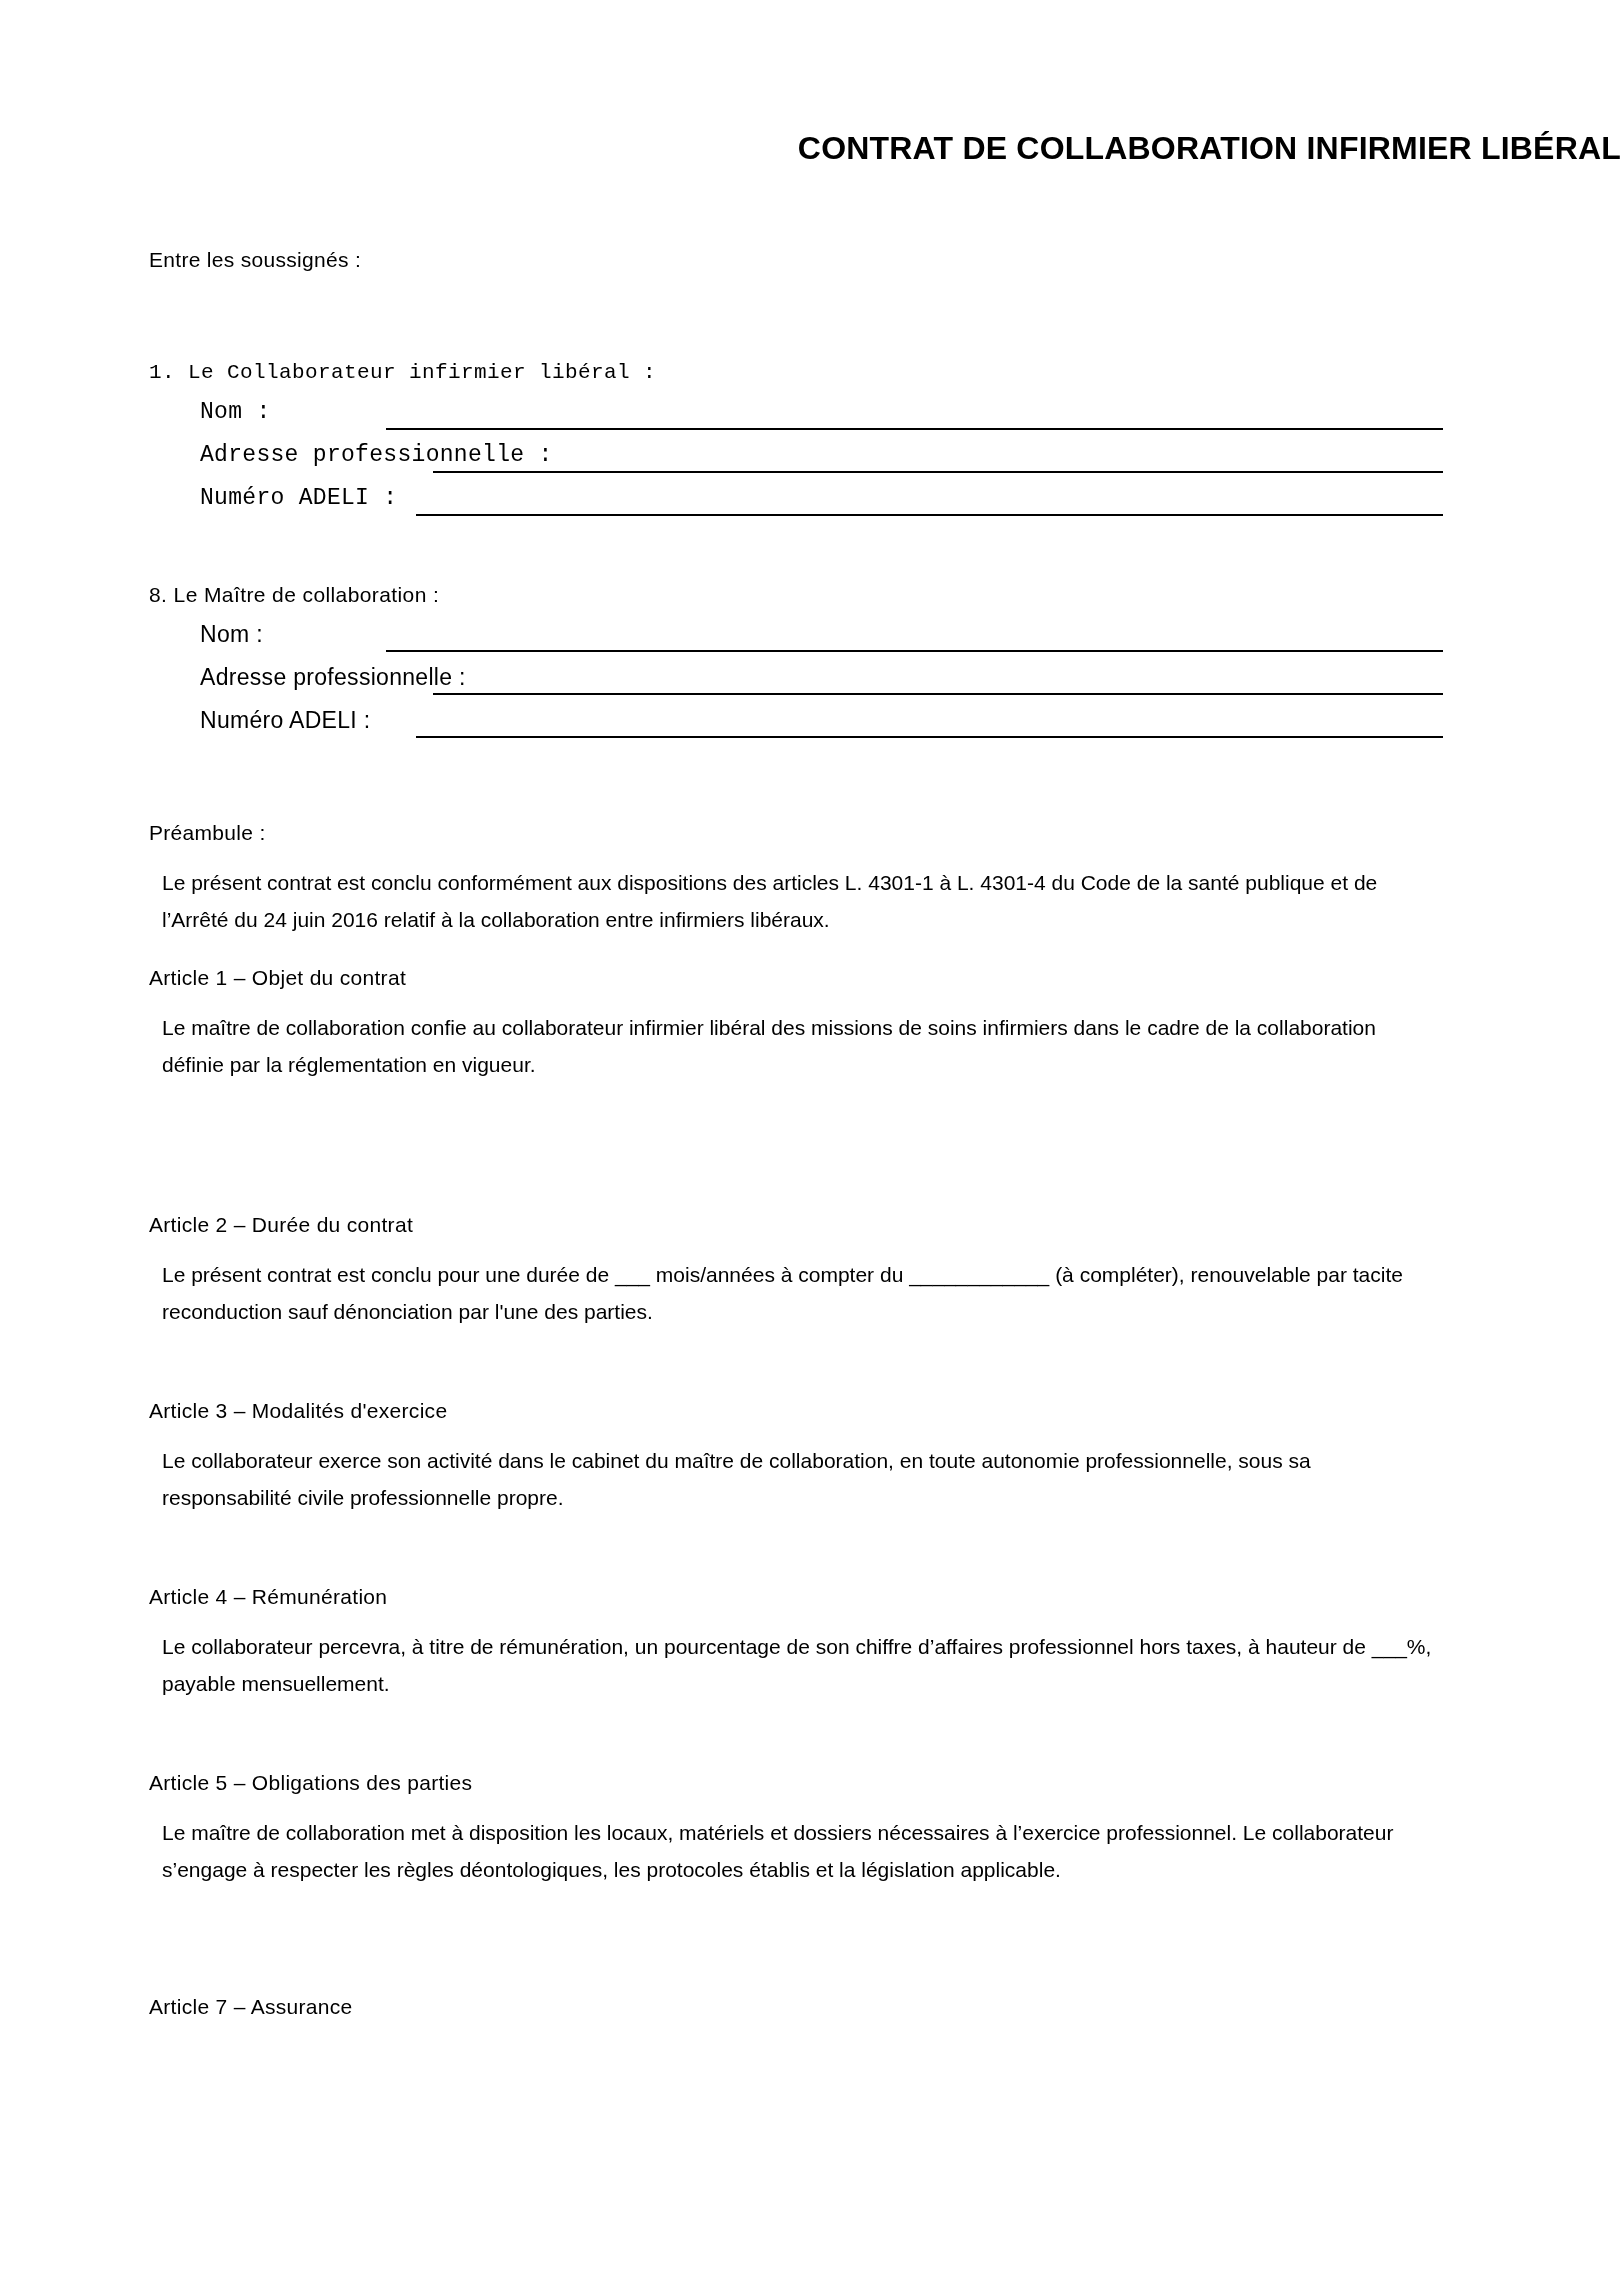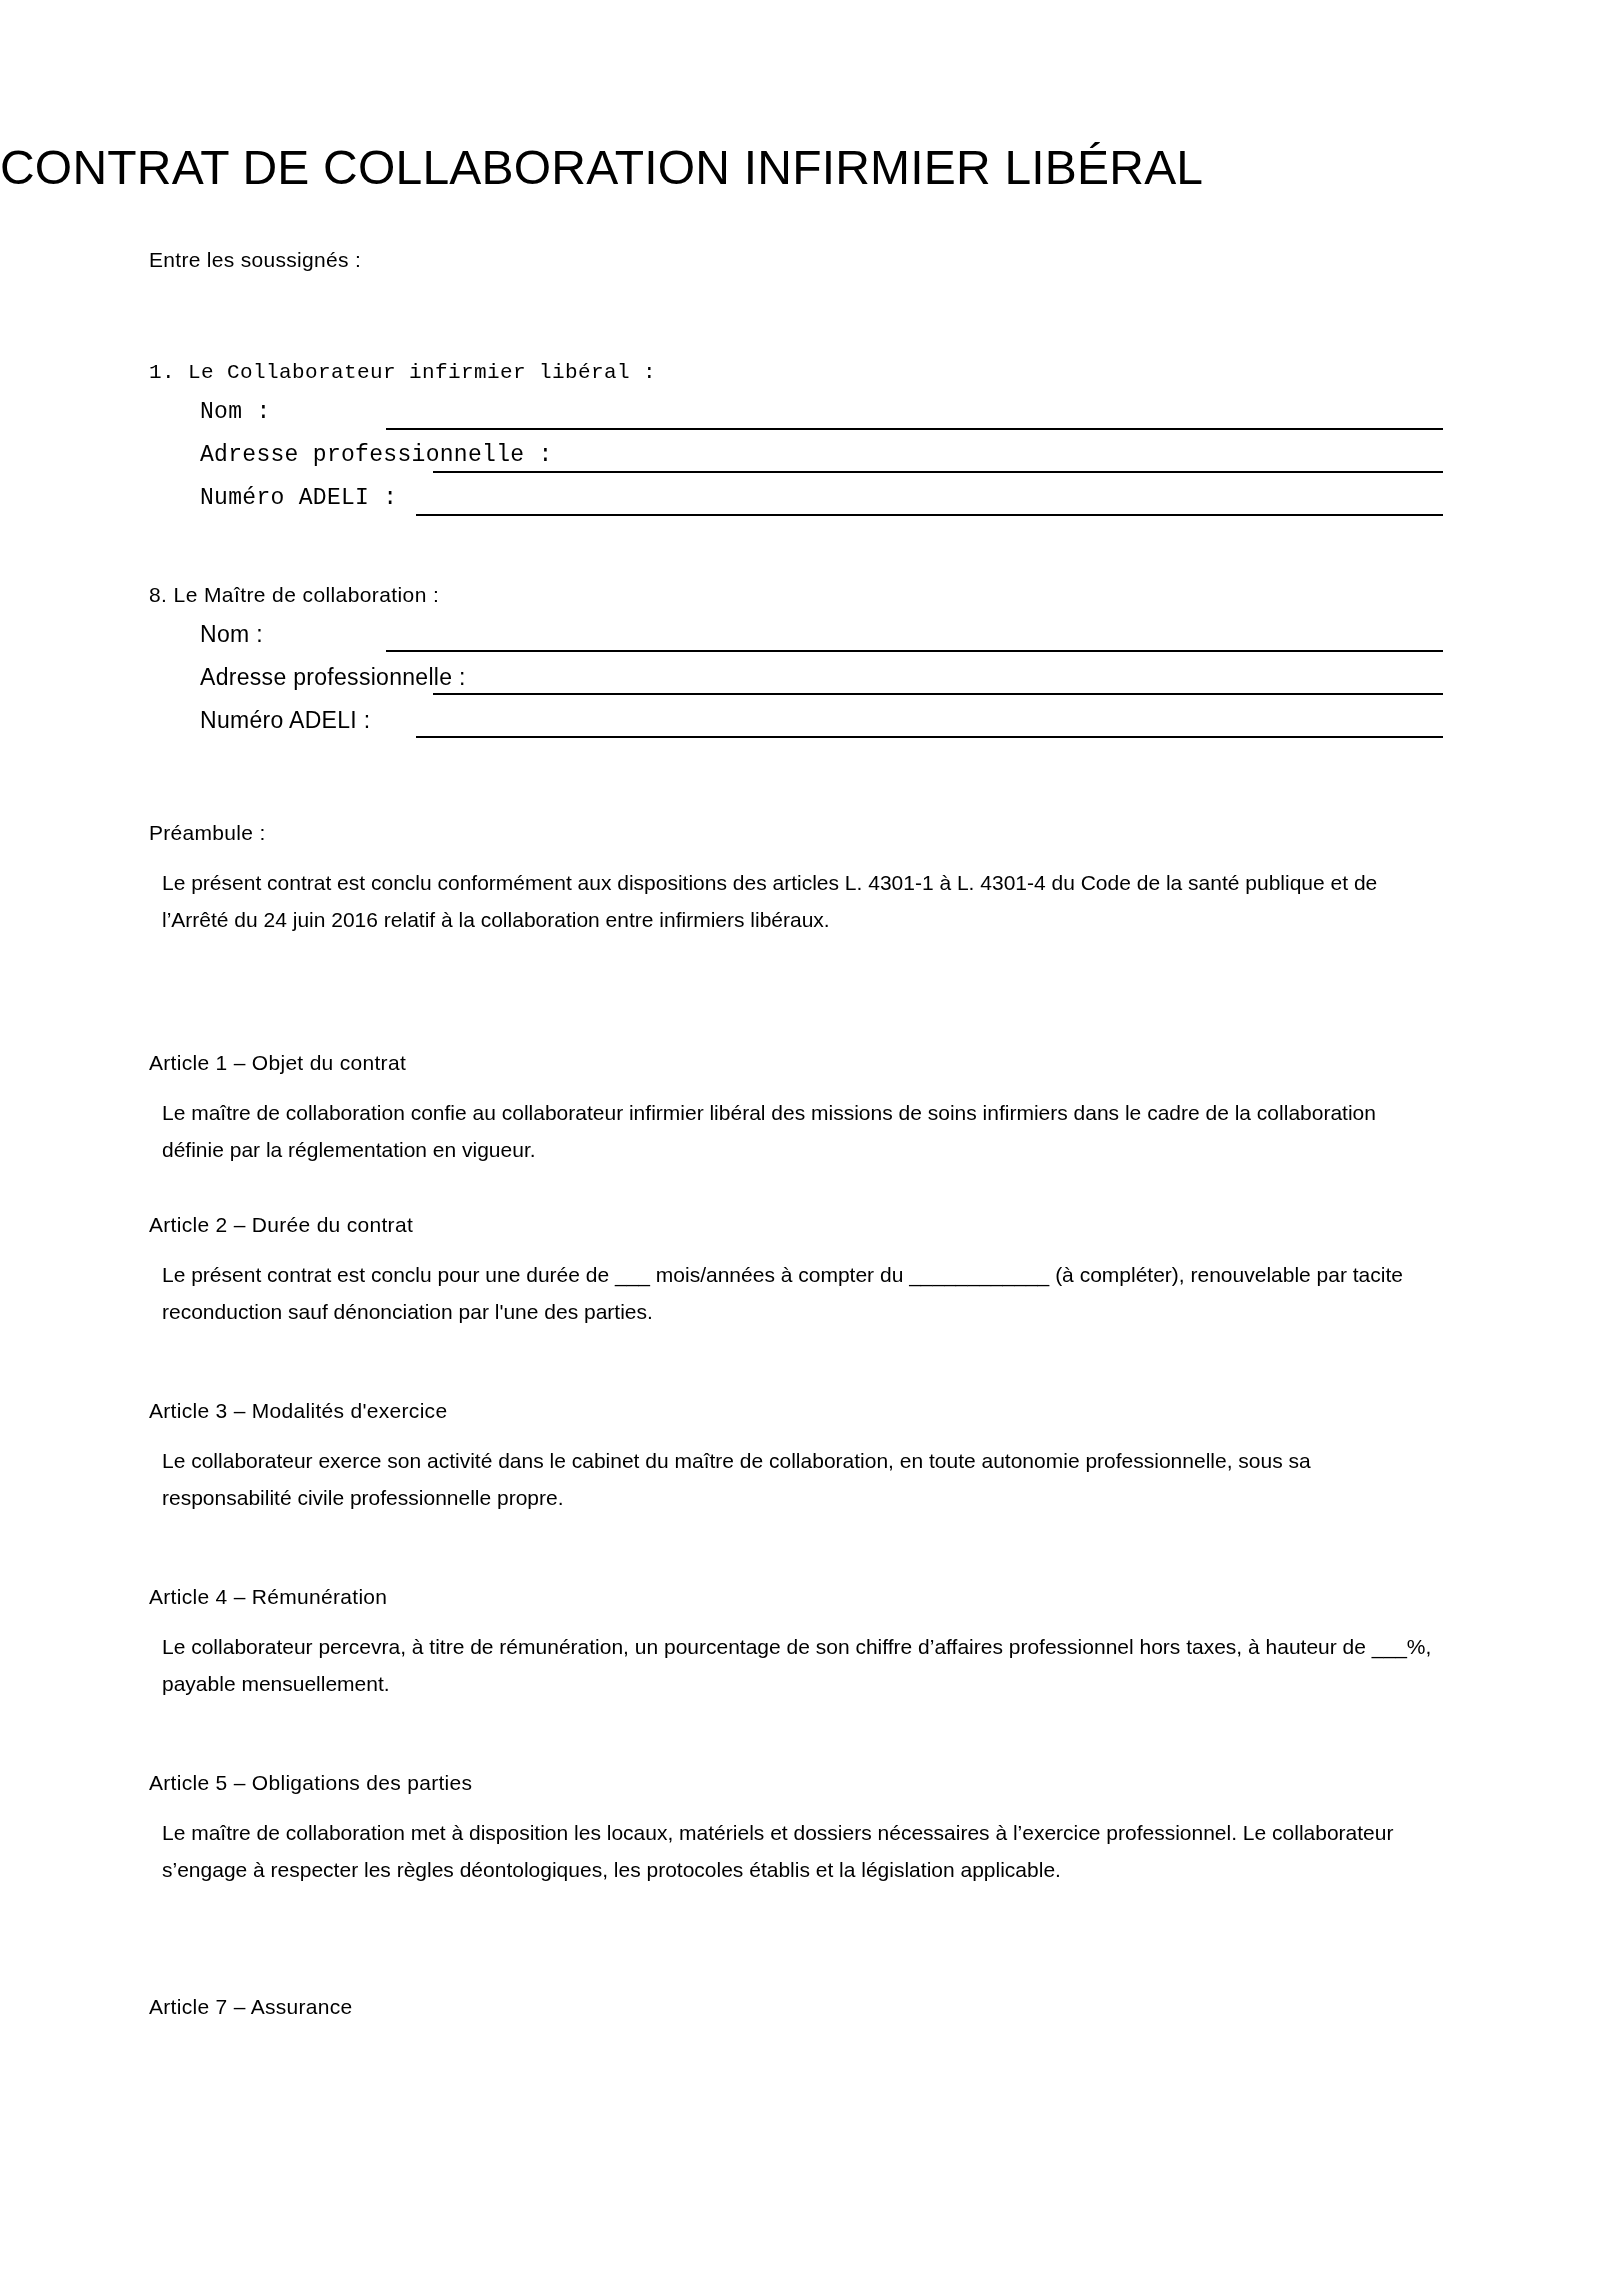"CONTRAT DE COLLABORATION INFIRMIER" .doc-title { font-size: 48px -> 32px; font-weight: 400 -> 700; text-align: left -> right }
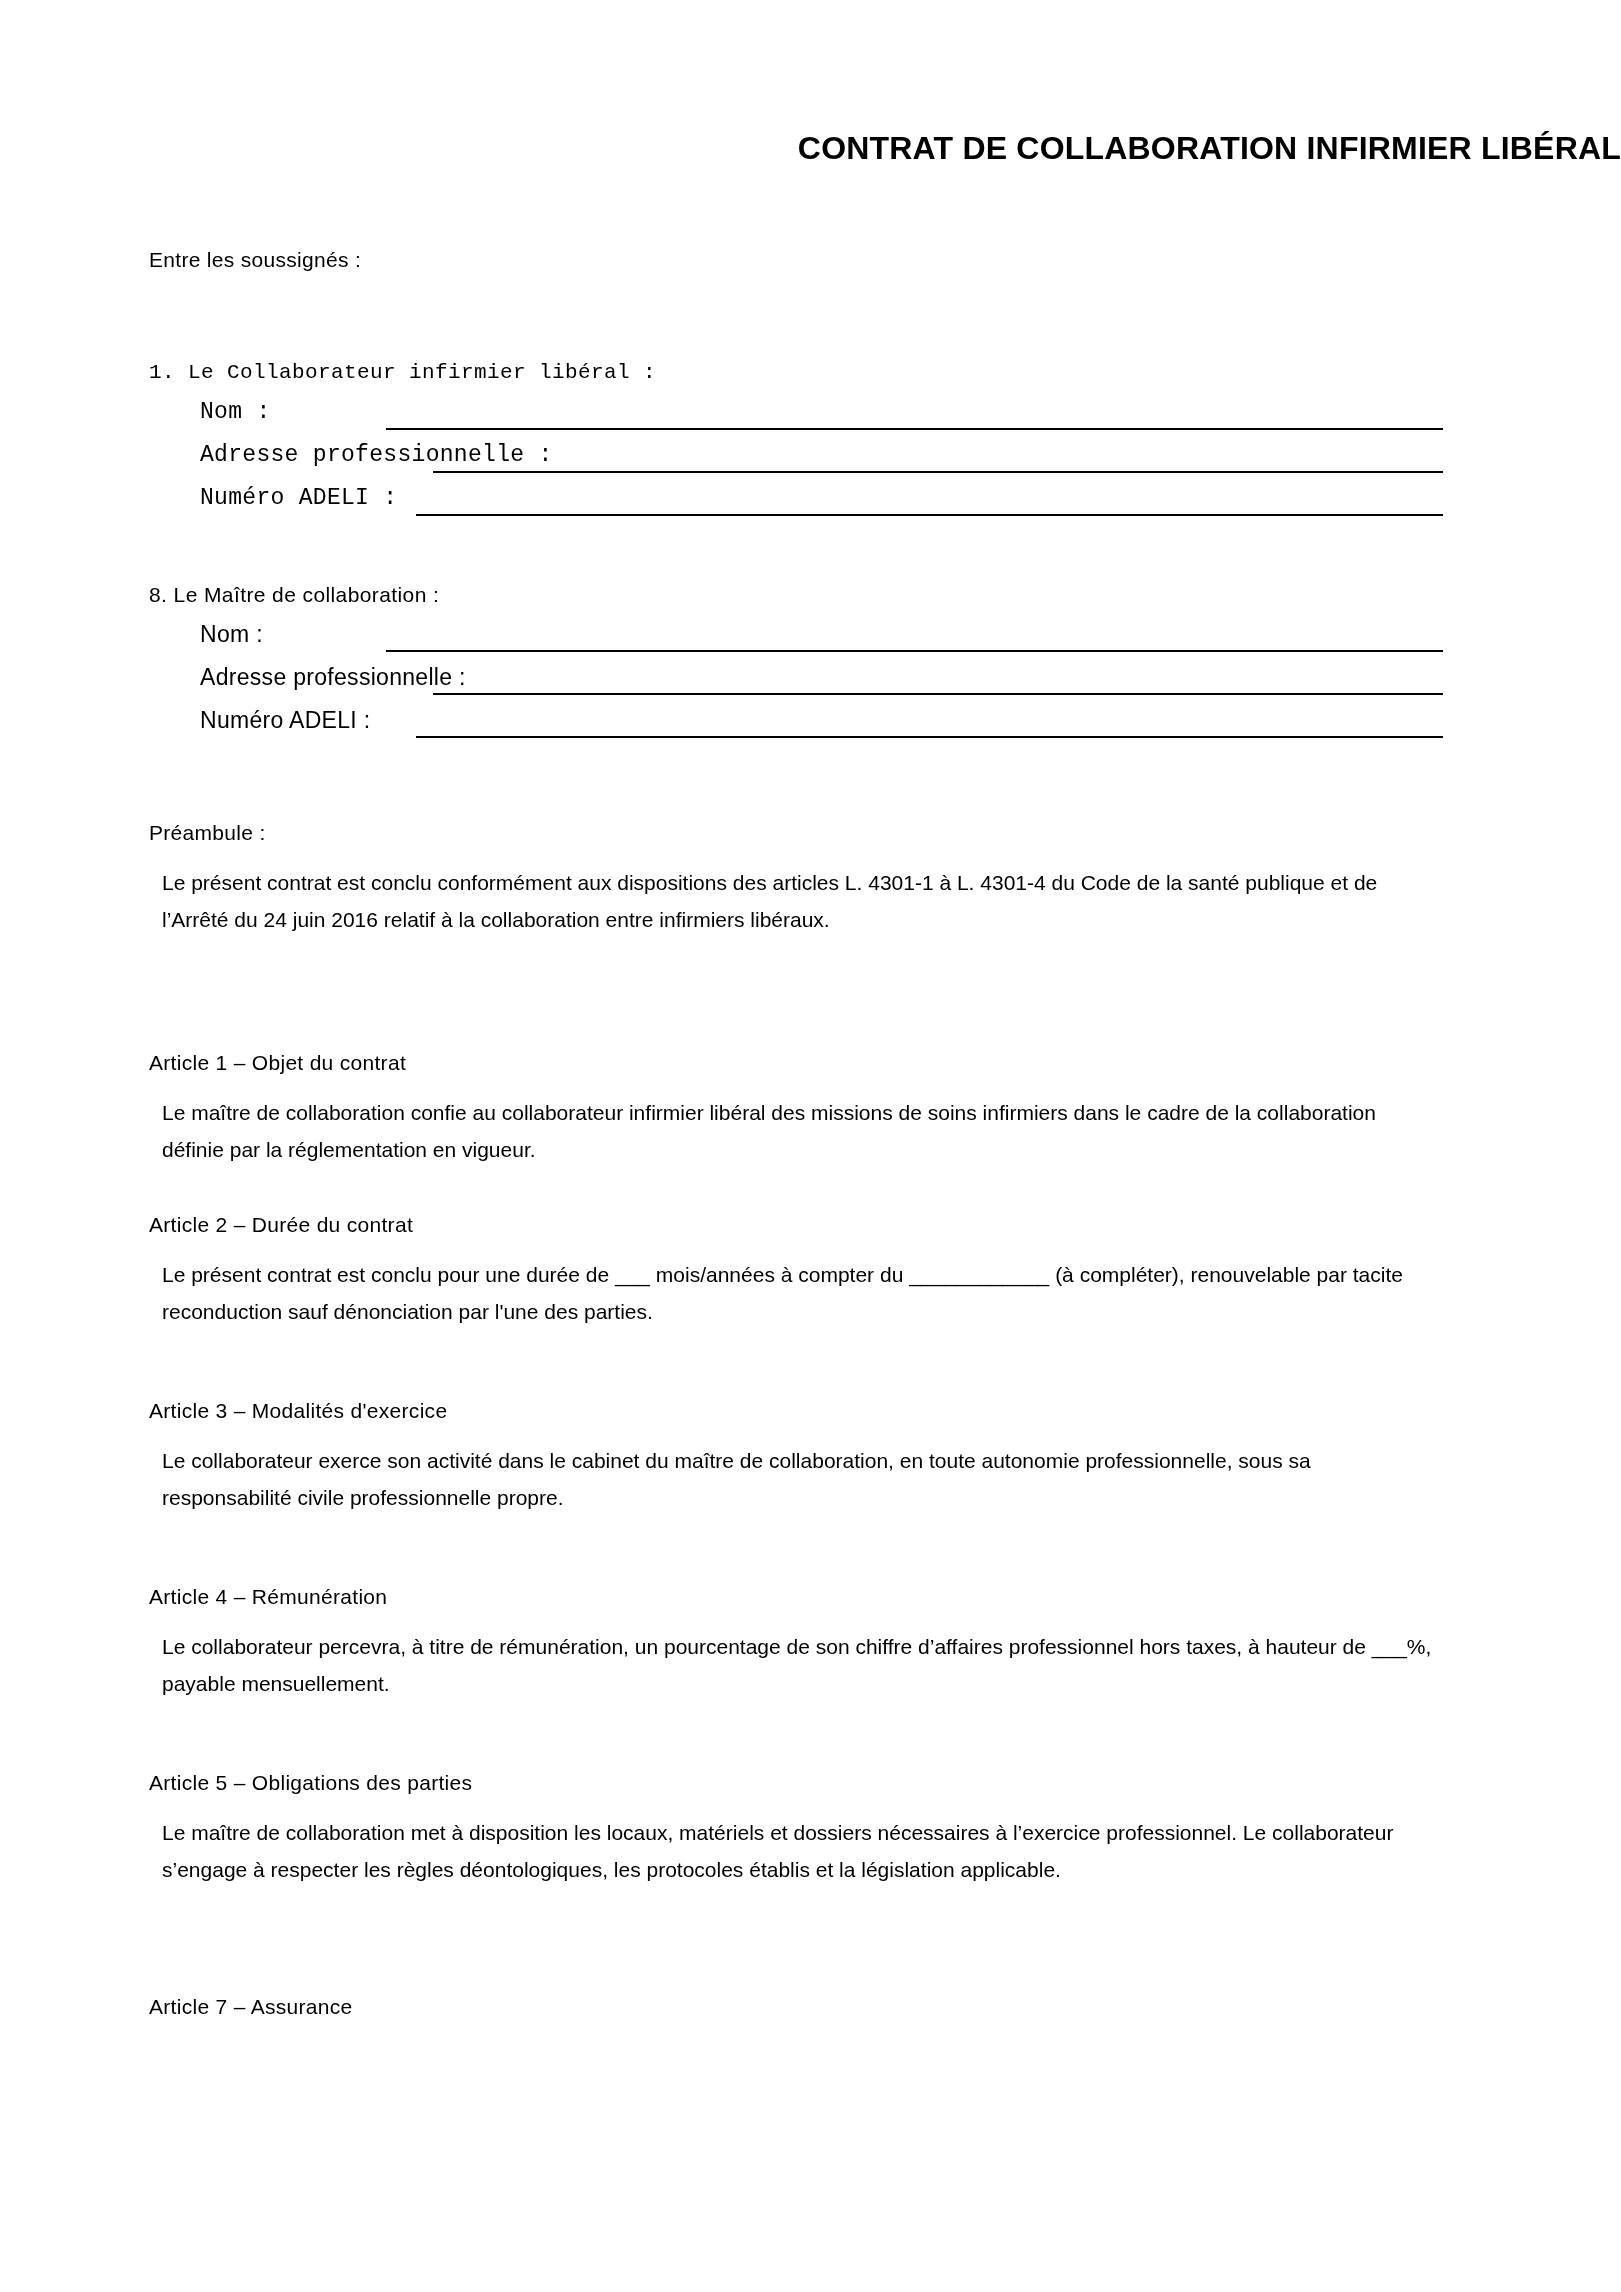"Article 1 – Objet du" div.body-block { top: 1044px -> 959px }
